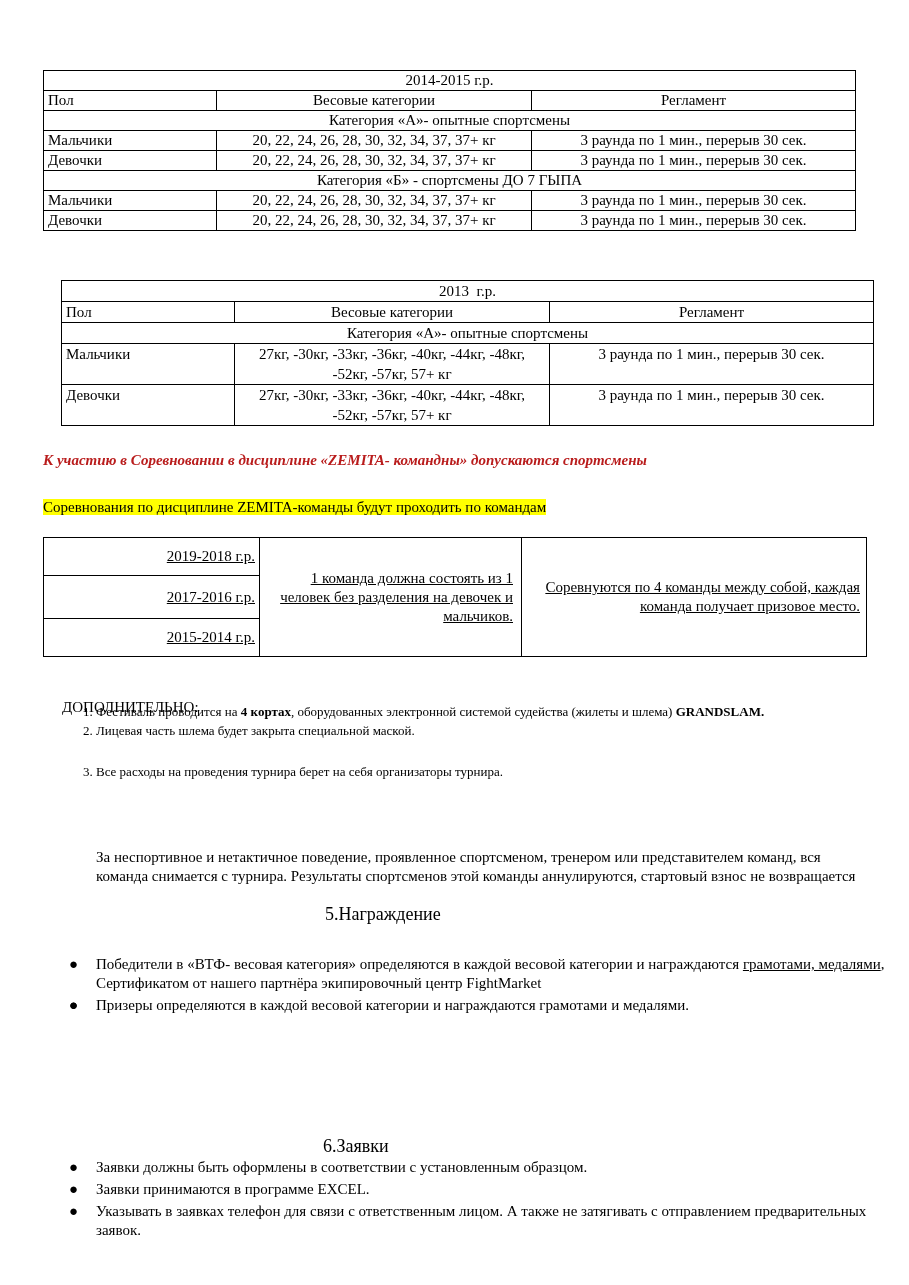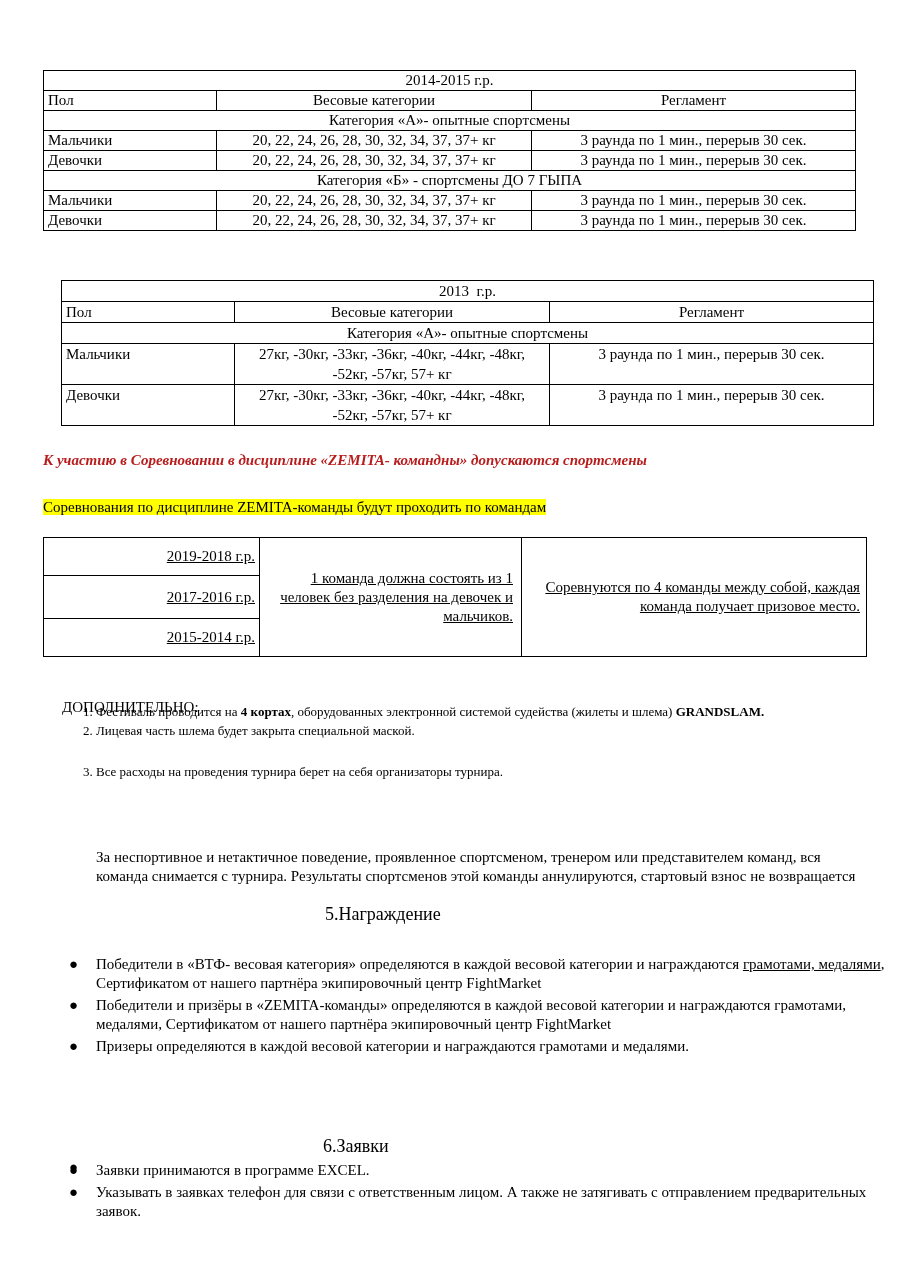"Победители и призёры в «ZEMITA-команды»" span { html: <span>Победители и призёры в «ZEMITA-команды» определяются в каждой весовой категории и награждаются грамотами, медалями, Сертификатом от нашего партнёра экипировочный центр FightMarket</span> -> none }
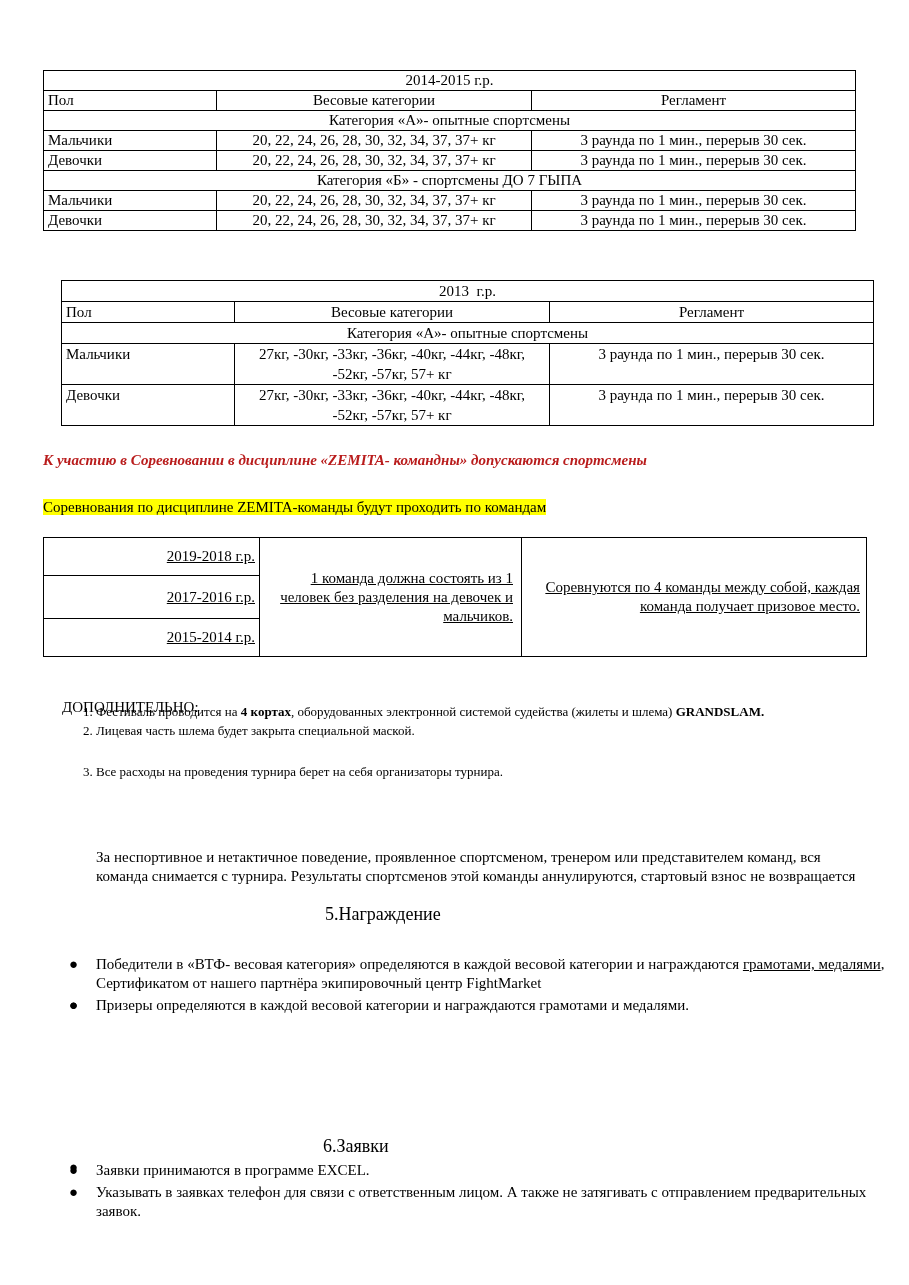"Заявки должны быть оформлены в" span { html: none -> <span>Заявки должны быть оформлены в соответствии с установленным образцом.</span> }
